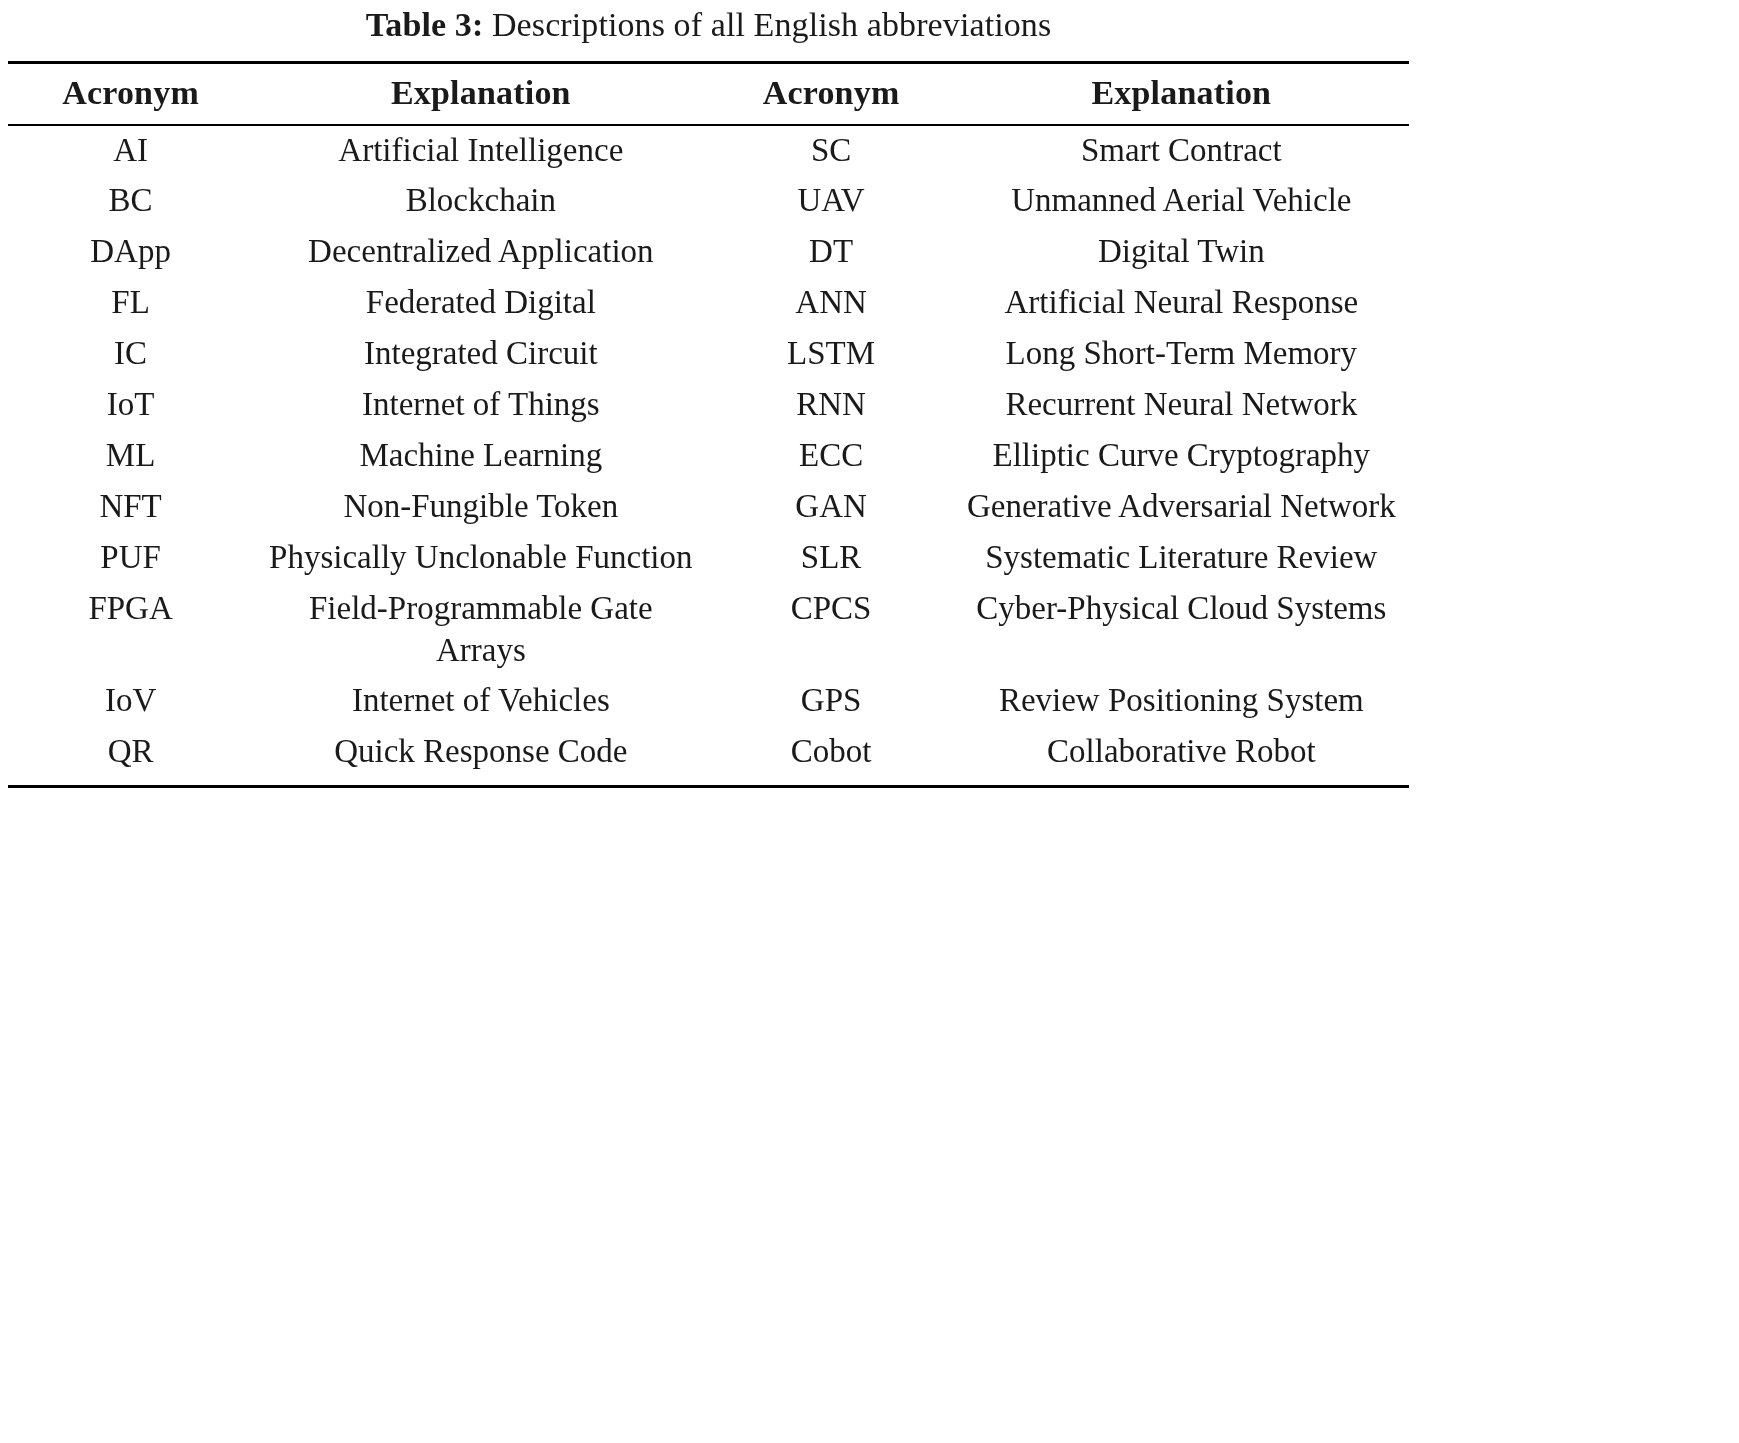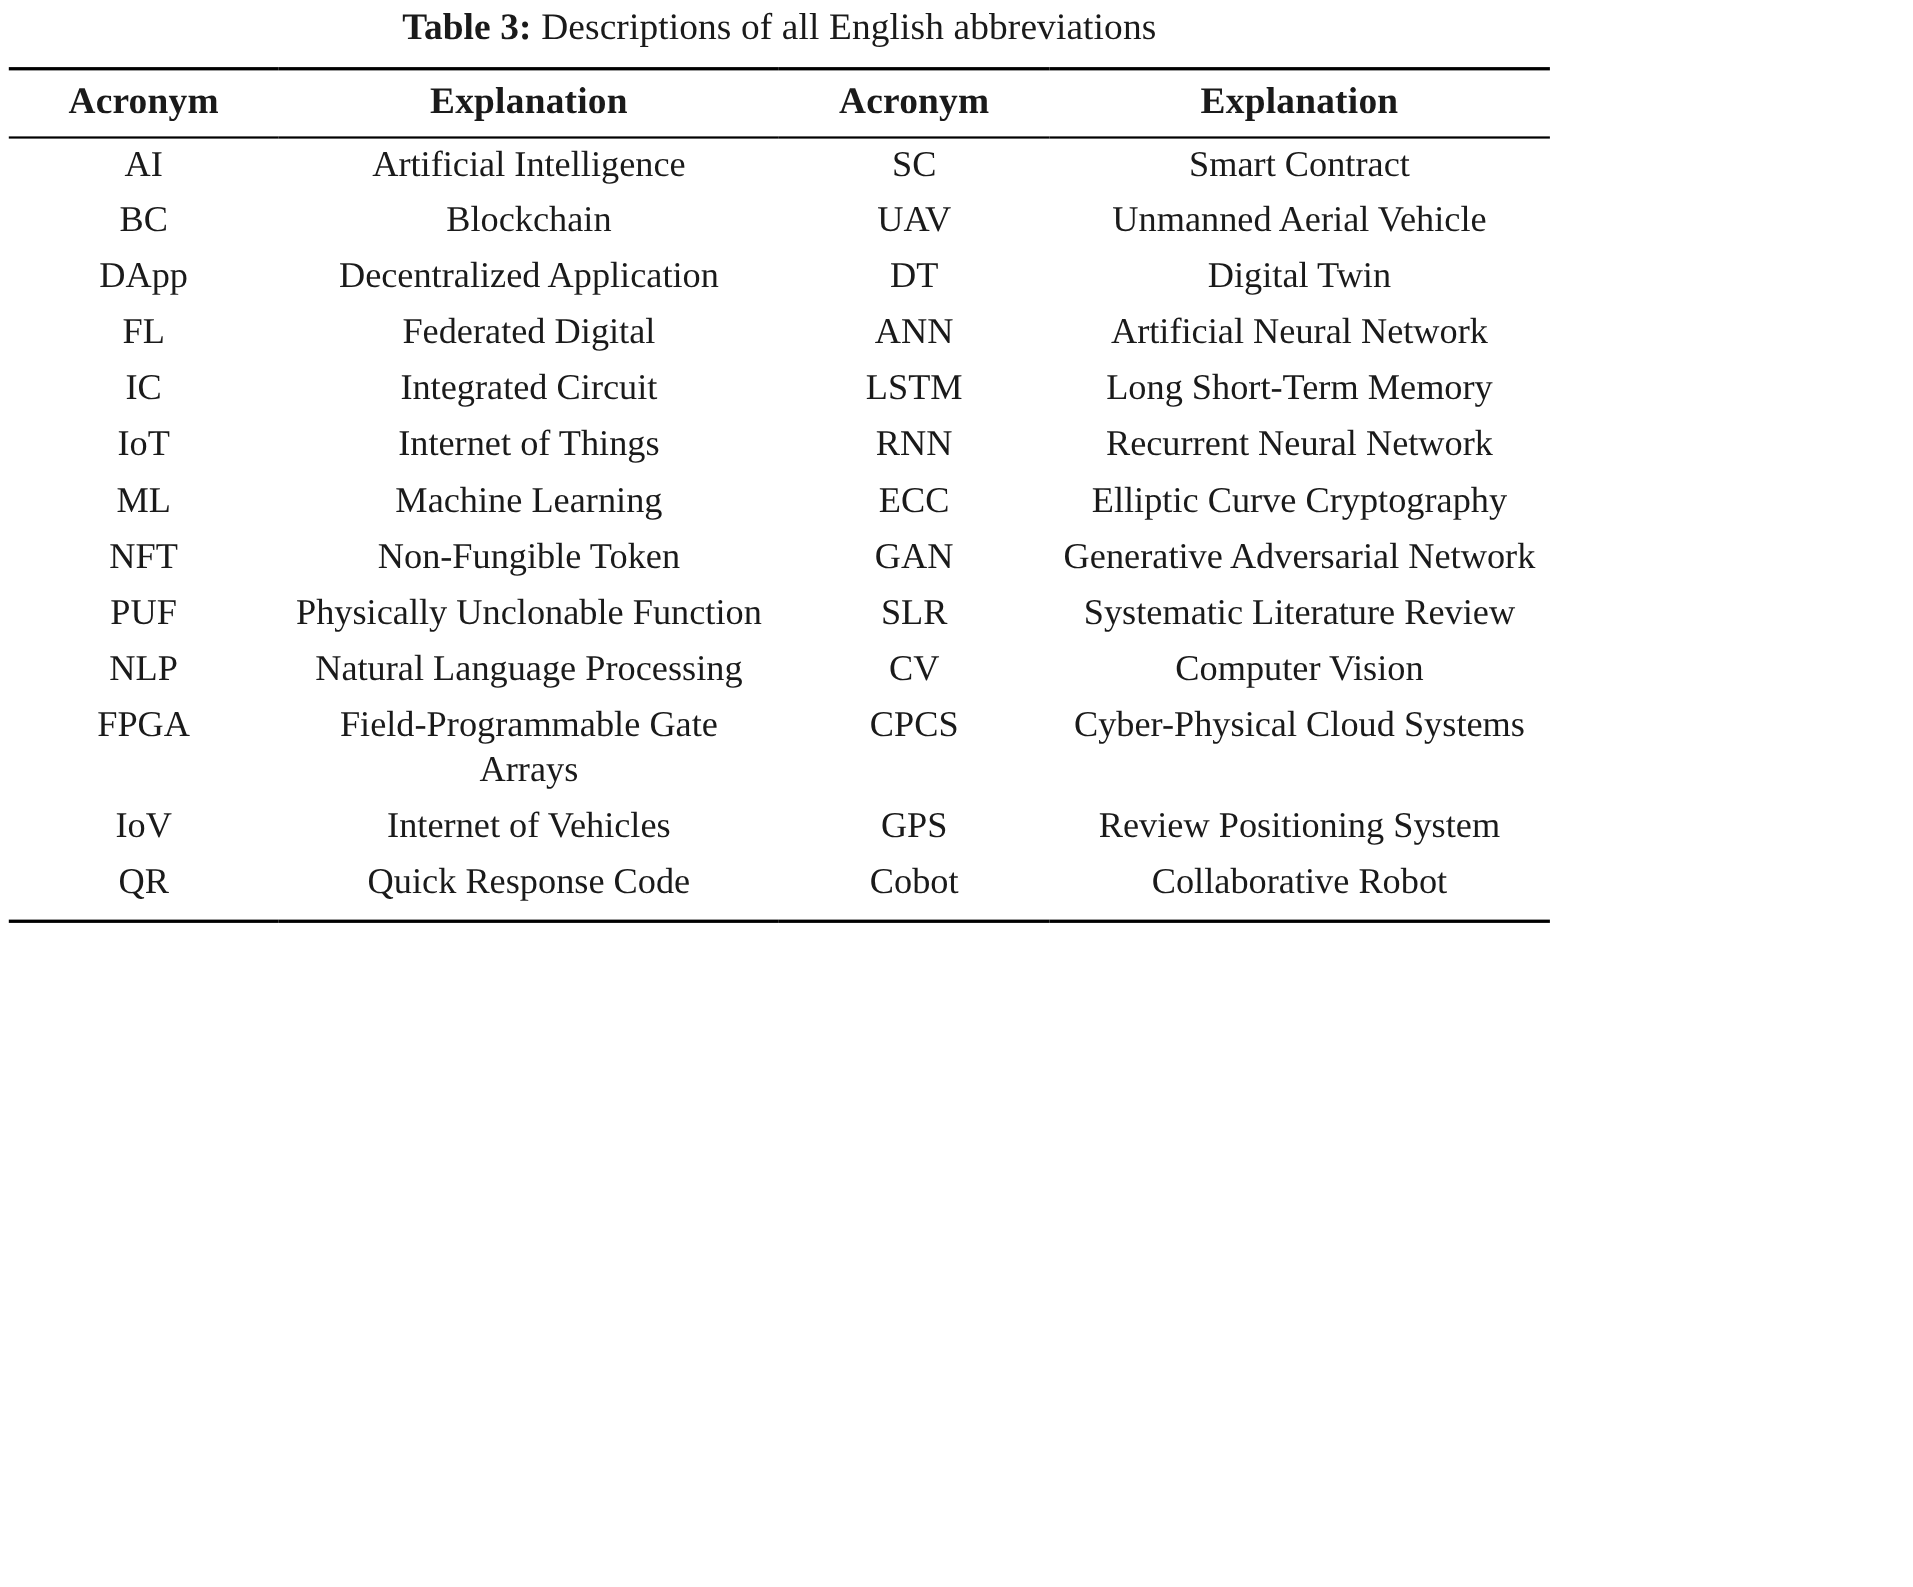"Artificial Neural Network" span.cell-wrap { text: Network -> Response }
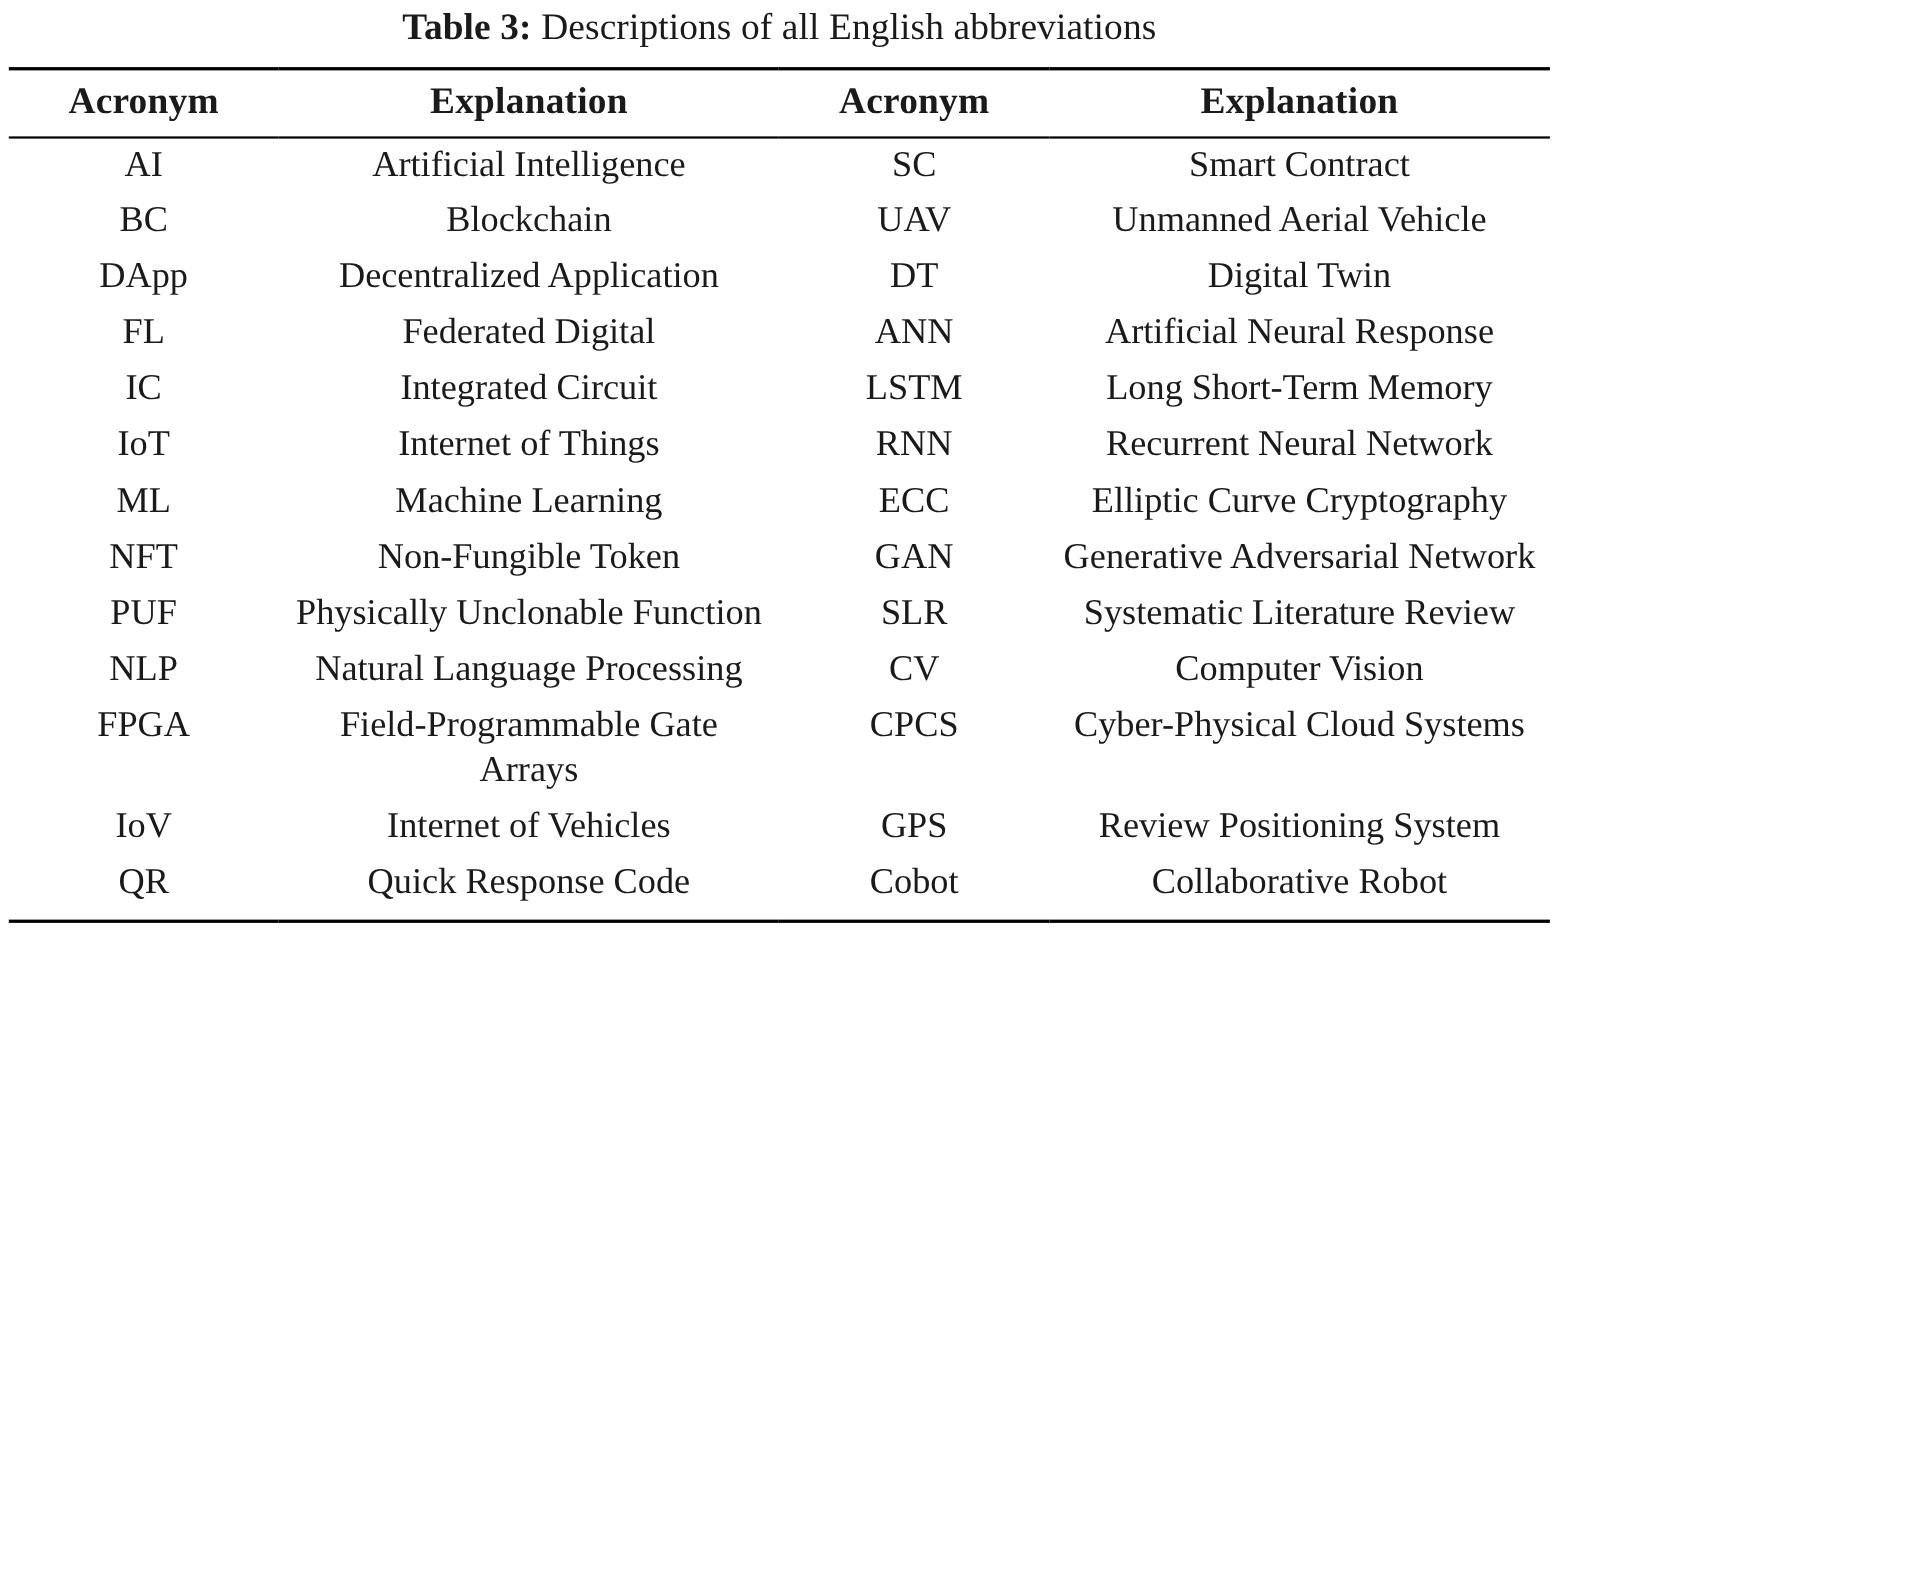"NLP" tr { html: <tr> <td> <span>NLP</span> </td> <td> <span>Natural Language Processing</span> </td> <td> <span>CV</span> </td> <td> <span>Computer Vision</span> </td> </tr> -> none }
